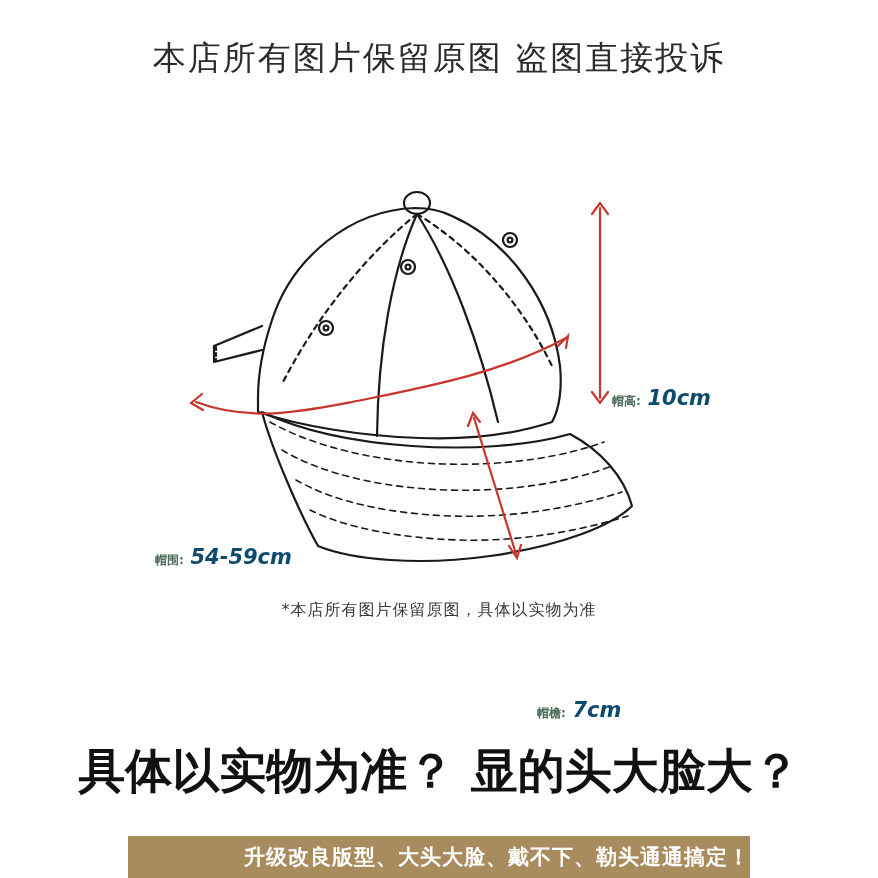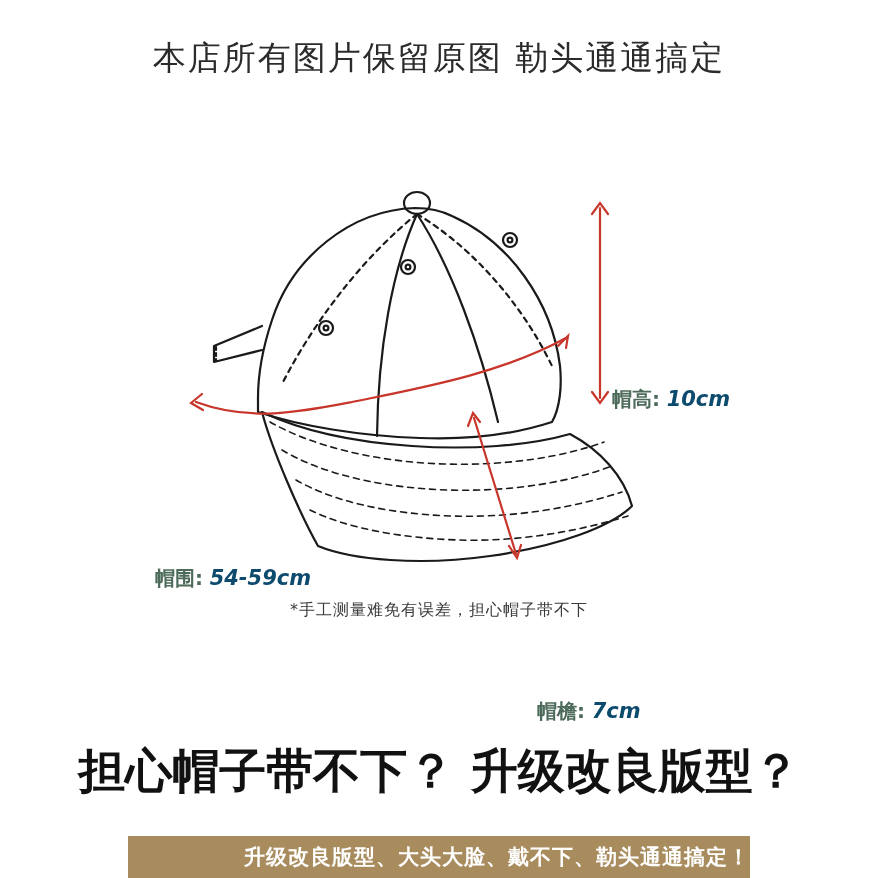"本店所有图片保留原图 勒头通通搞定" div.header-title { text: 勒头通通搞定 -> 盗图直接投诉 }
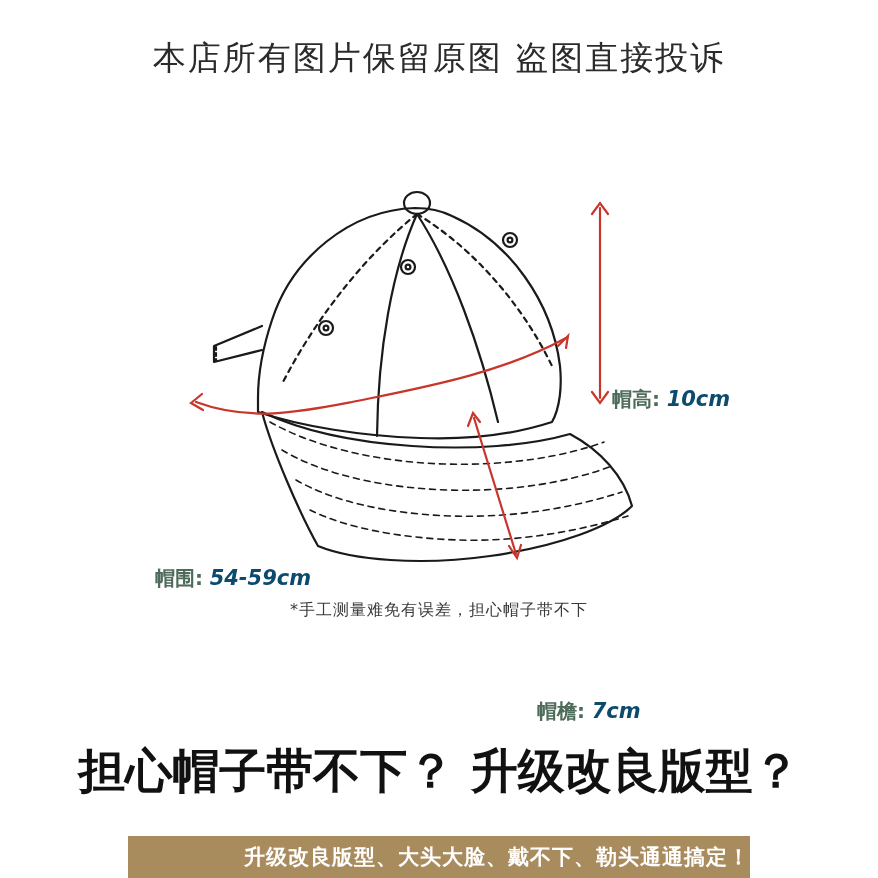"帽高:" .m-label .cn { font-size: 20px -> 12px }
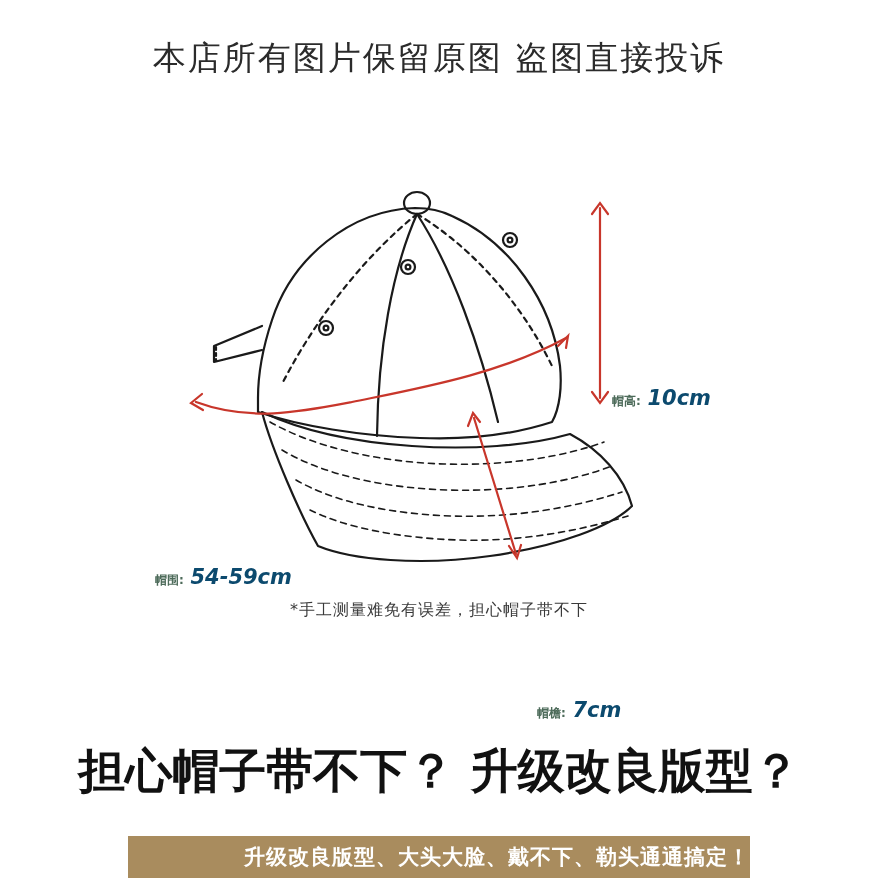"帽围: 54-59cm" #label-circ { margin-top: 20px -> none }
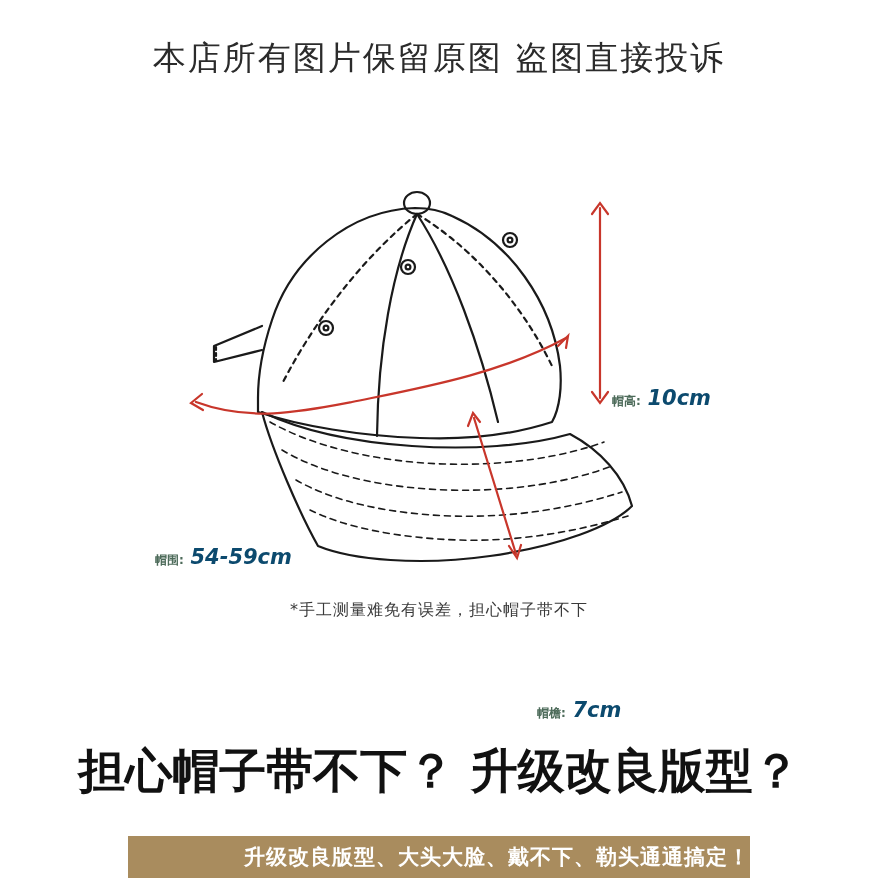"*手工测量难免有误差，担心帽子带不下" div.note { text: 手工测量难免有误差，担心帽子带不下 -> 本店所有图片保留原图，具体以实物为准 }
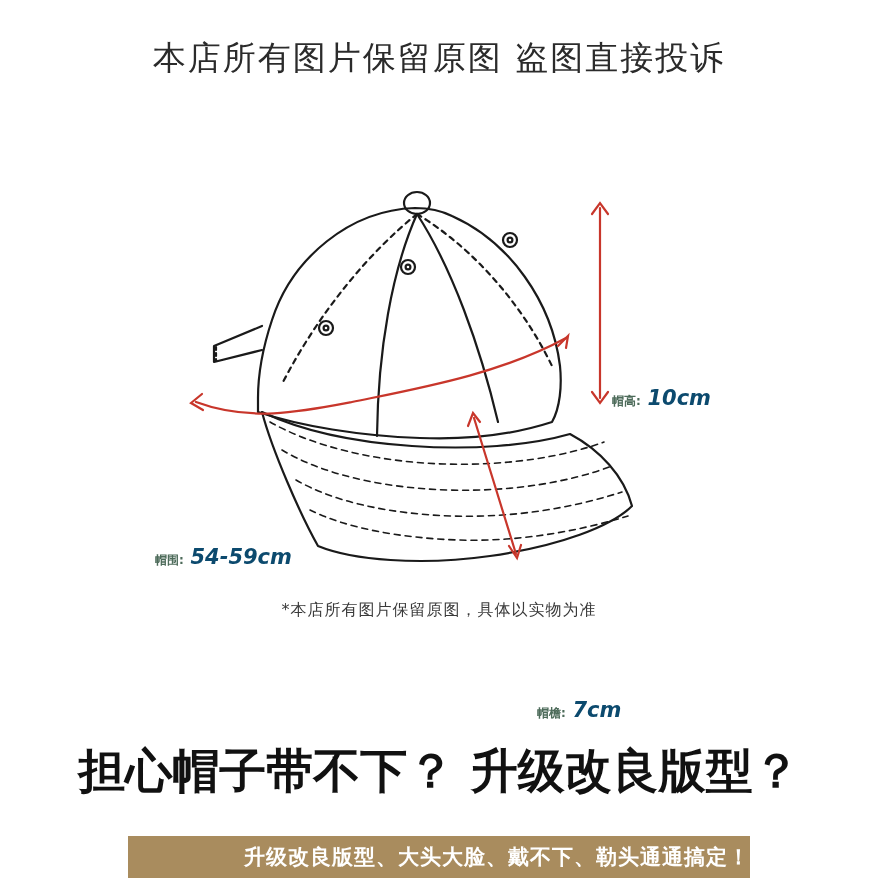"担心帽子带不下？ 升级改良版型？" div.headline { text: 担心帽子带不下？ 升级改良版型 -> 具体以实物为准？ 显的头大脸大 }
